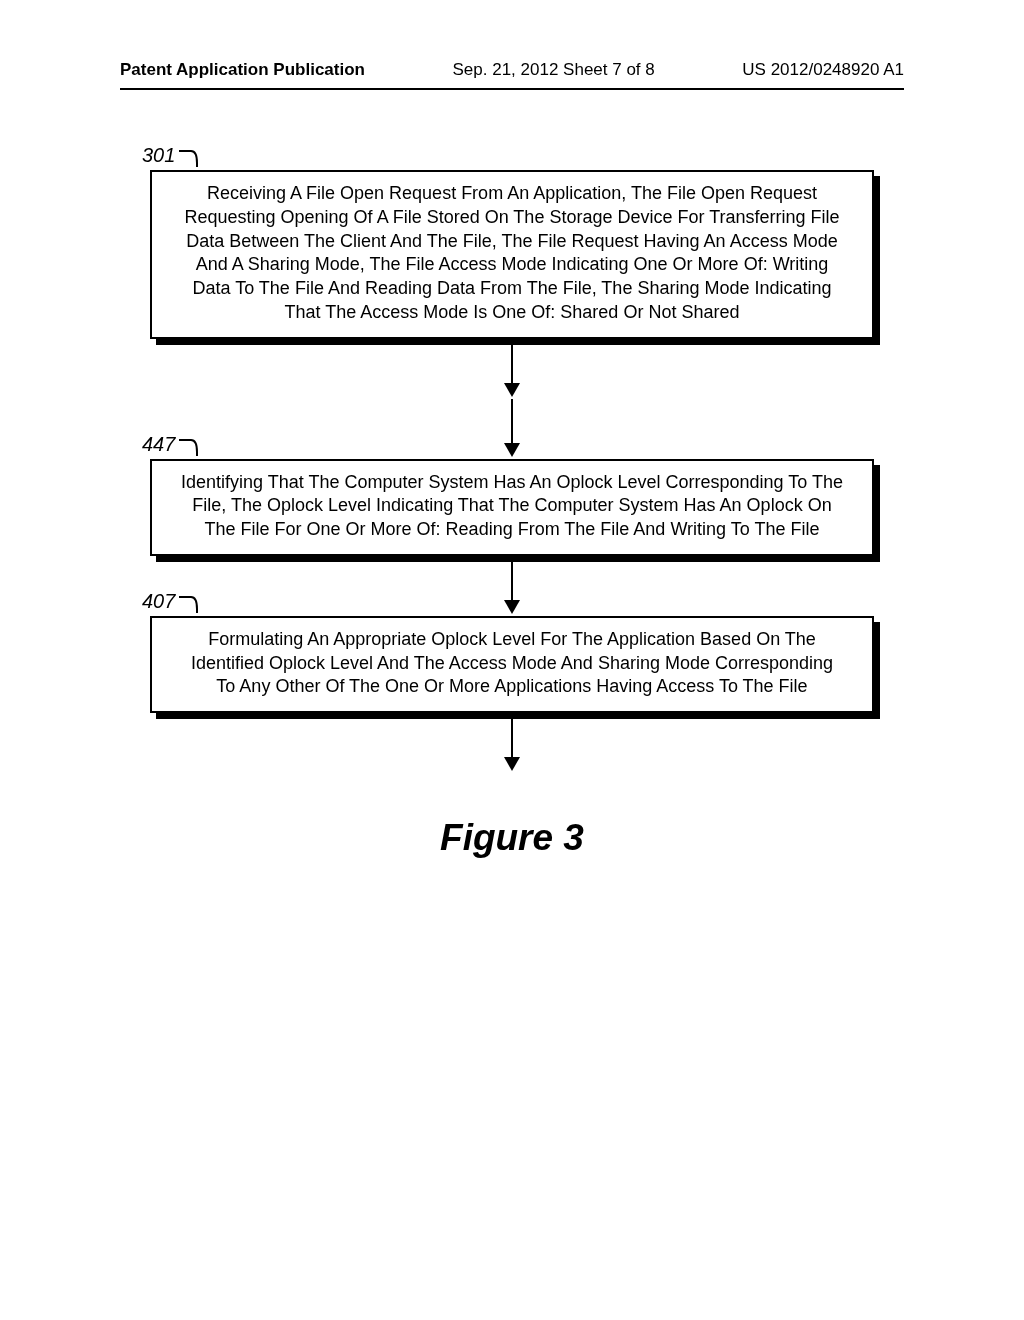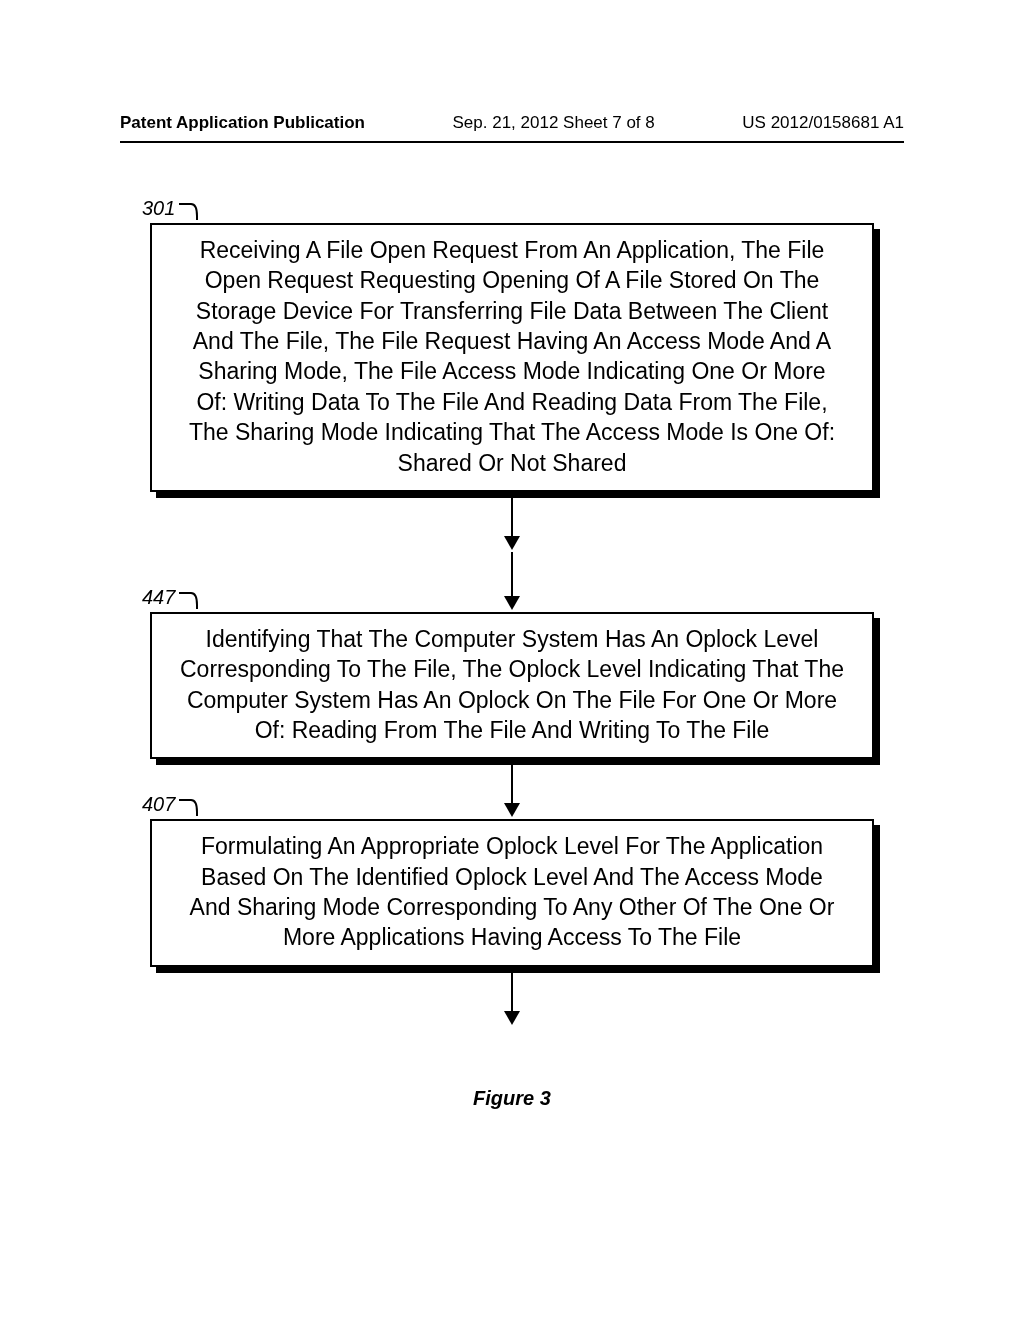"Patent Application Publication" .header { padding: 113px 120px 8px 120px -> 60px 120px 8px 120px }
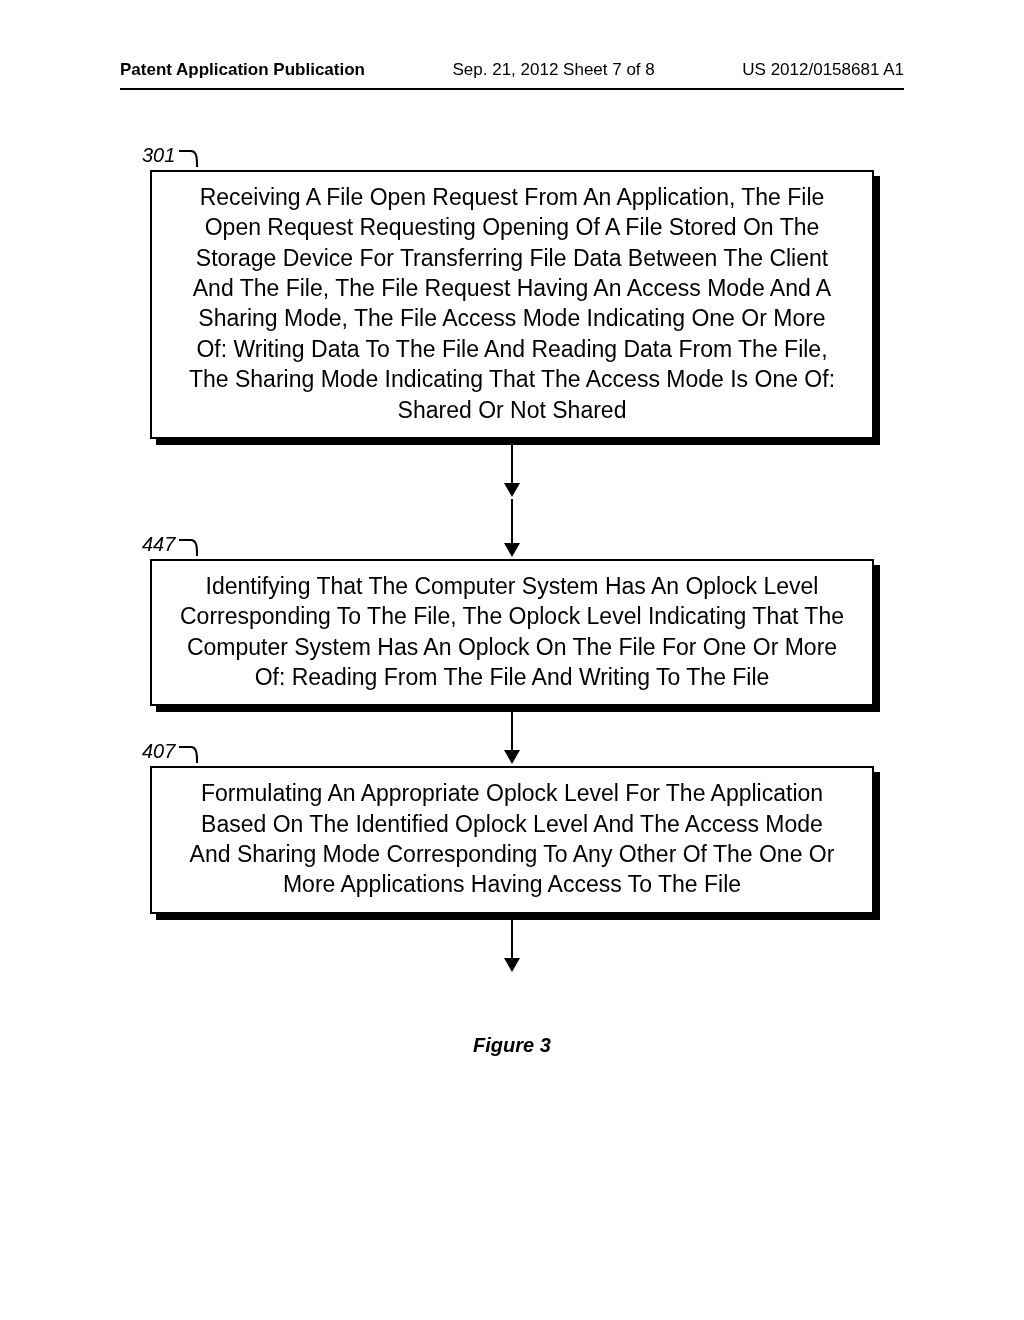"US 2012/0158681 A1" span.right { text: 2012/0158681 -> 2012/0248920 }
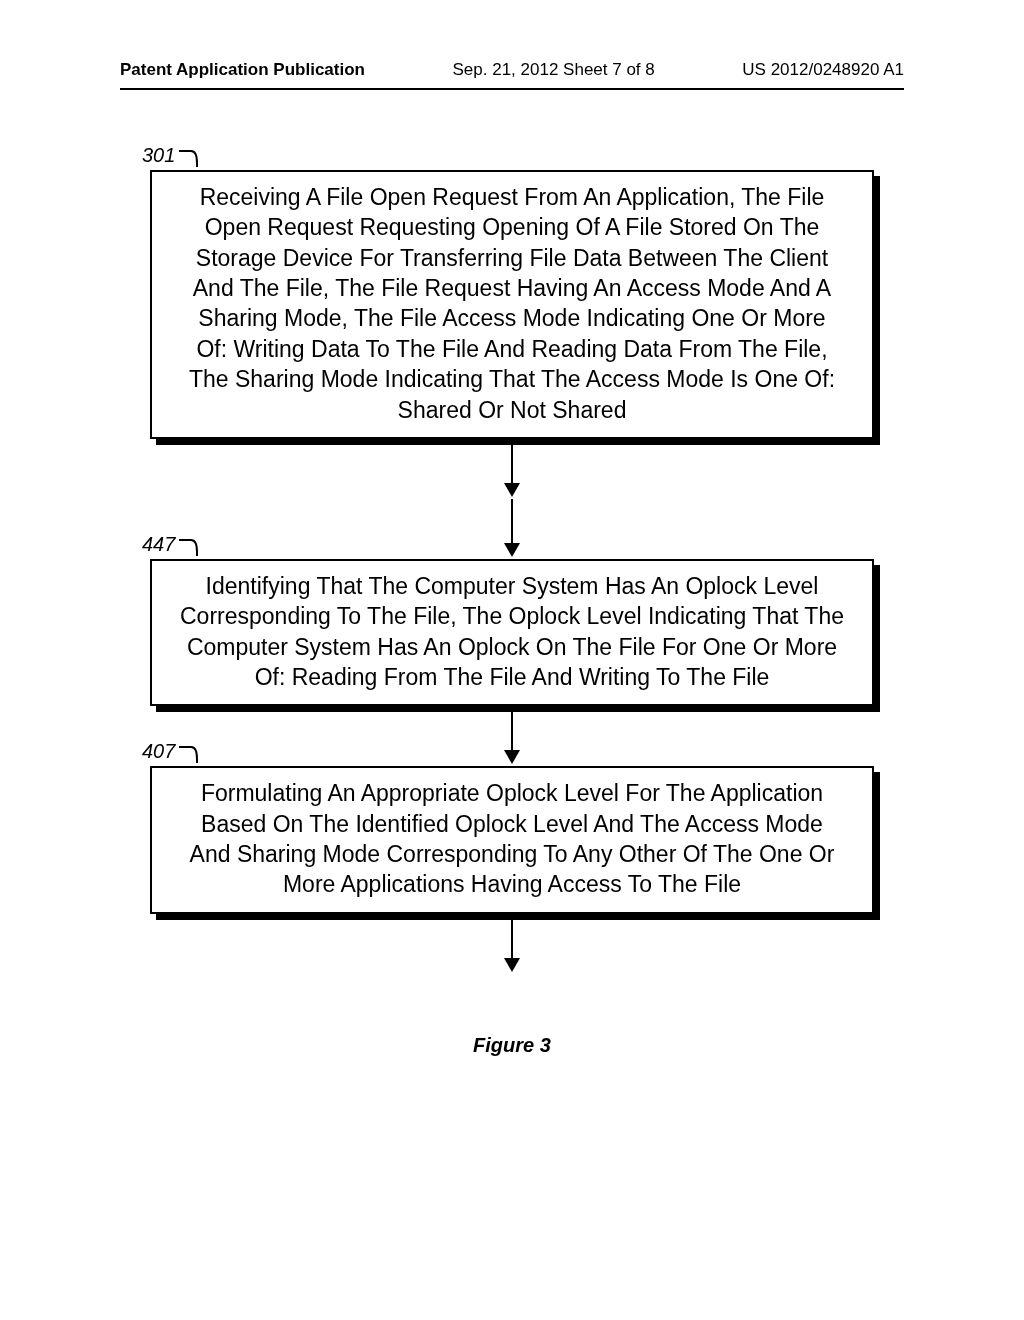"Receiving A File Open Request" .box { font-size: 23px -> 18px }
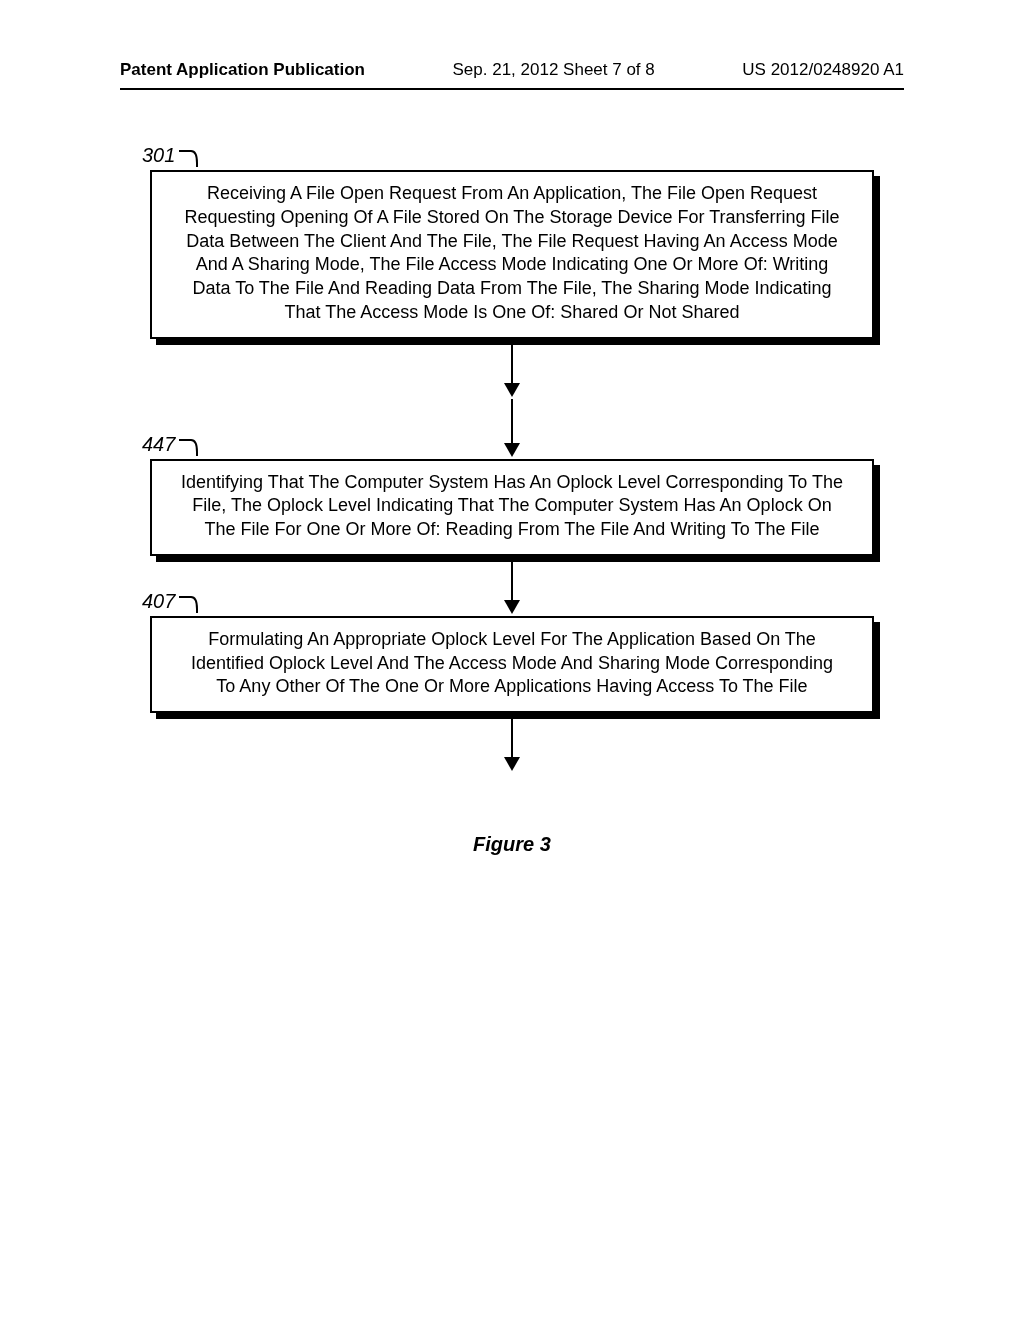"Figure 3" .figure-caption { font-size: 20px -> 37px; margin-top: 60px -> 44px }
